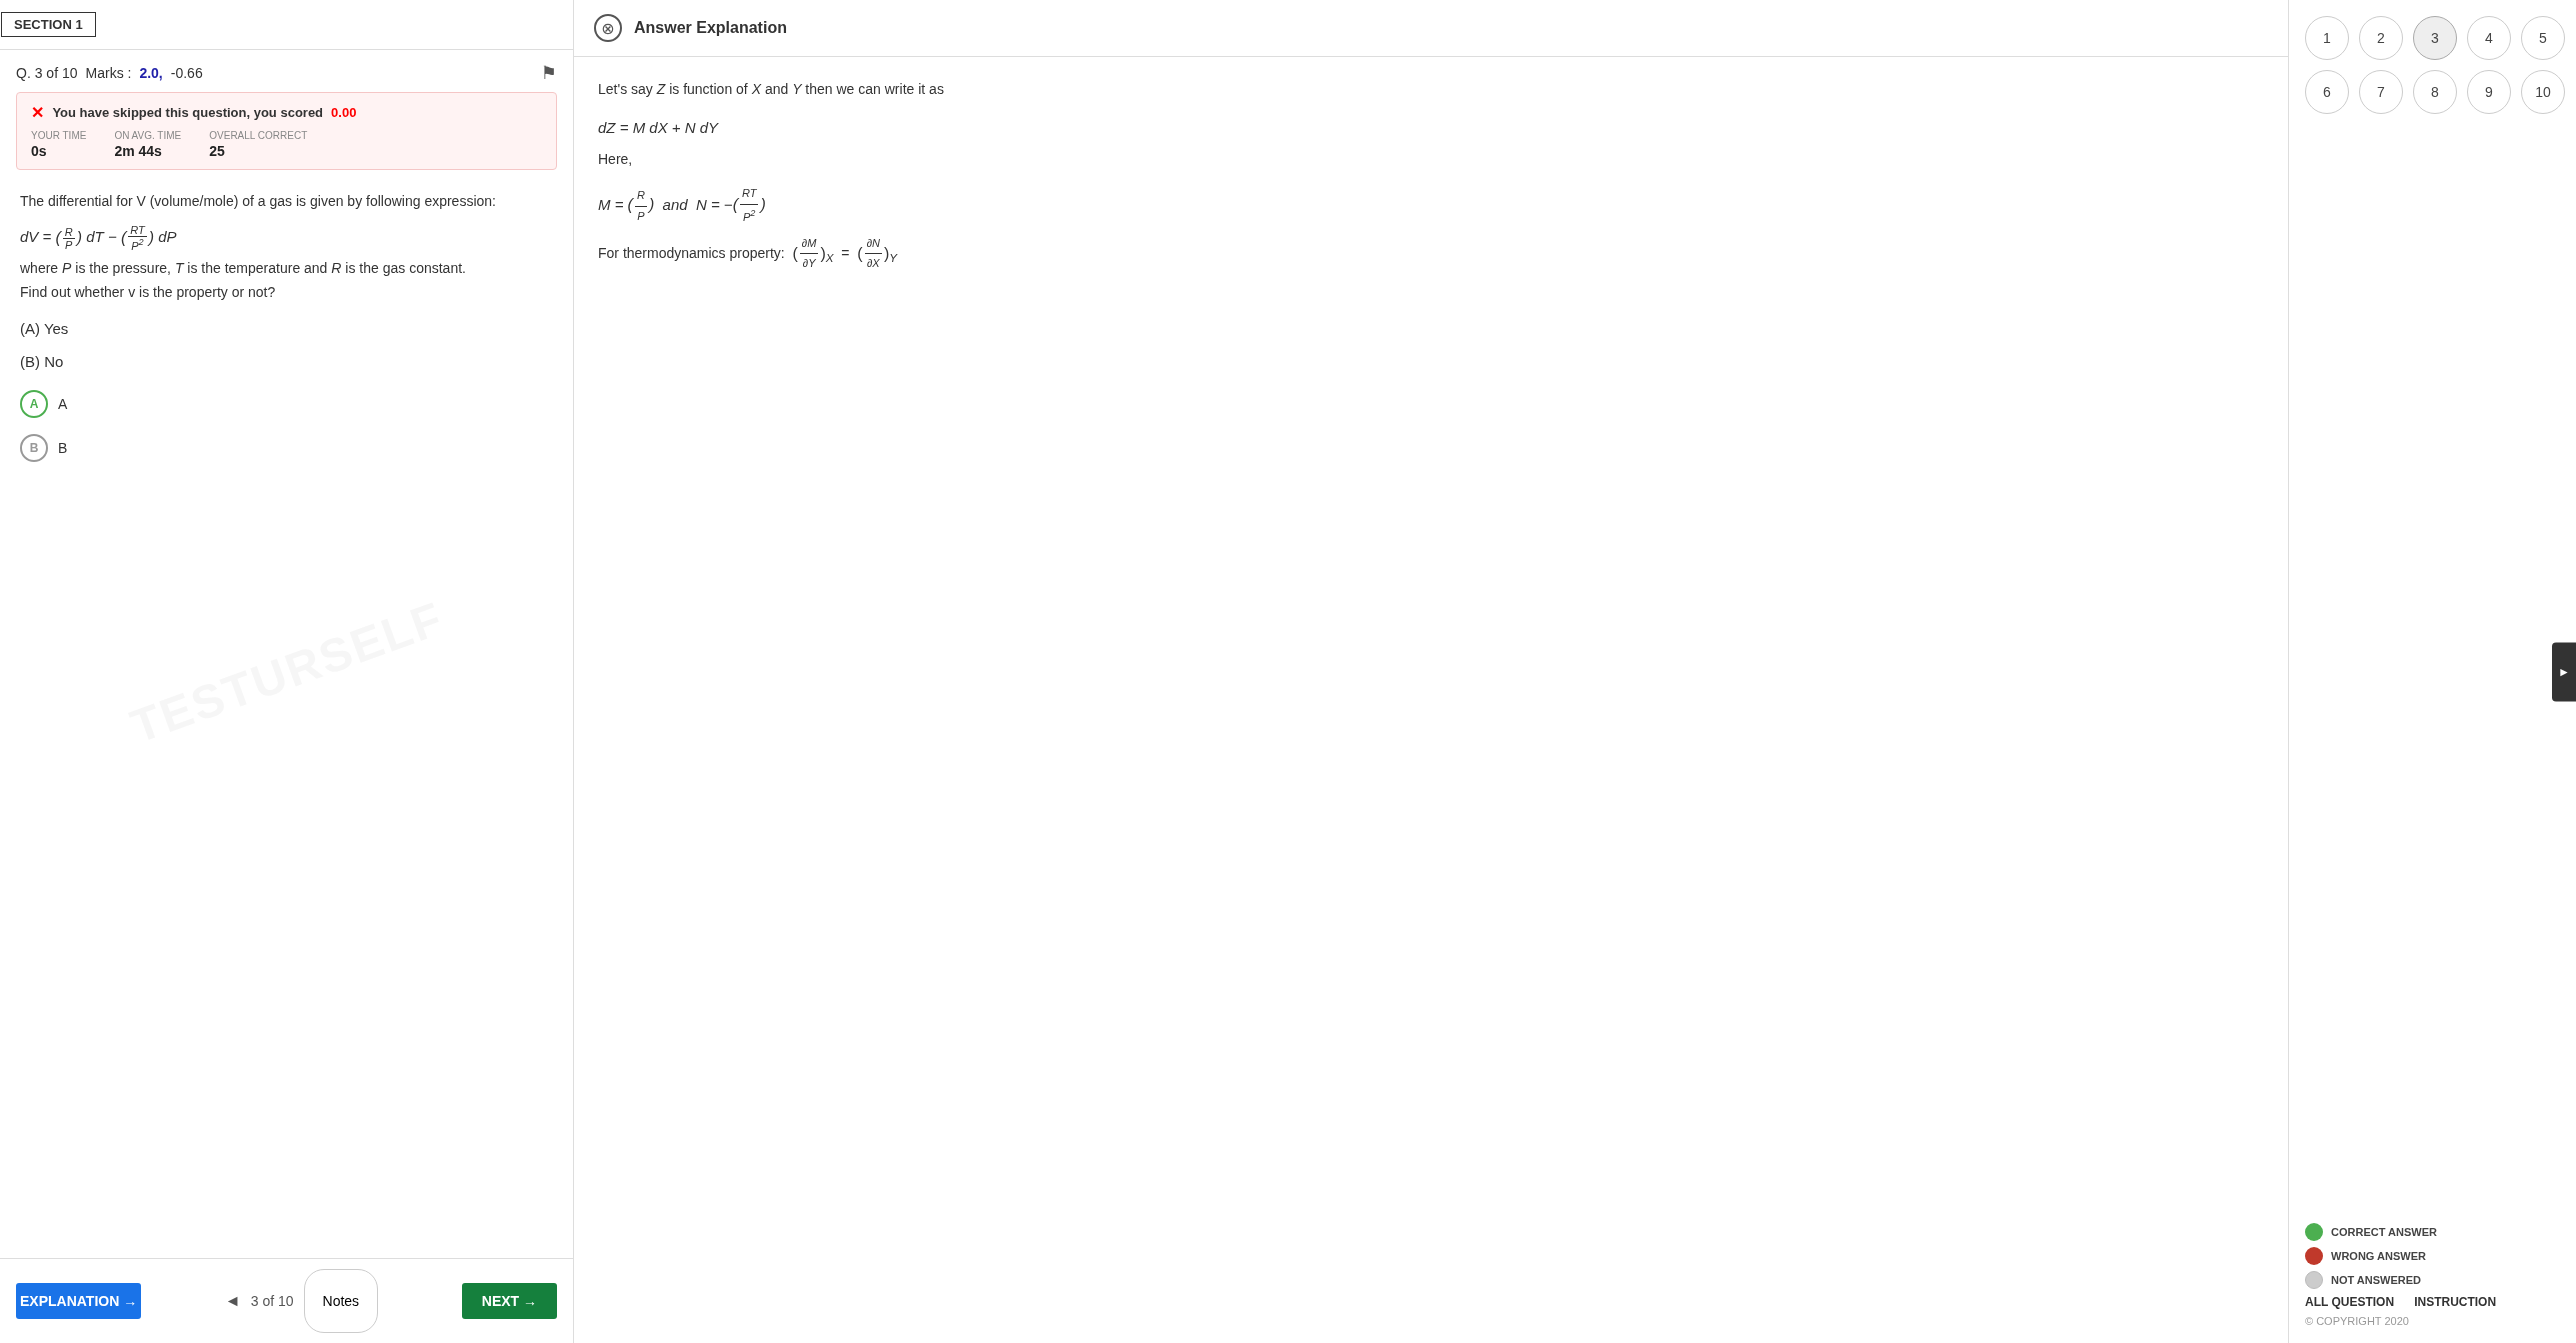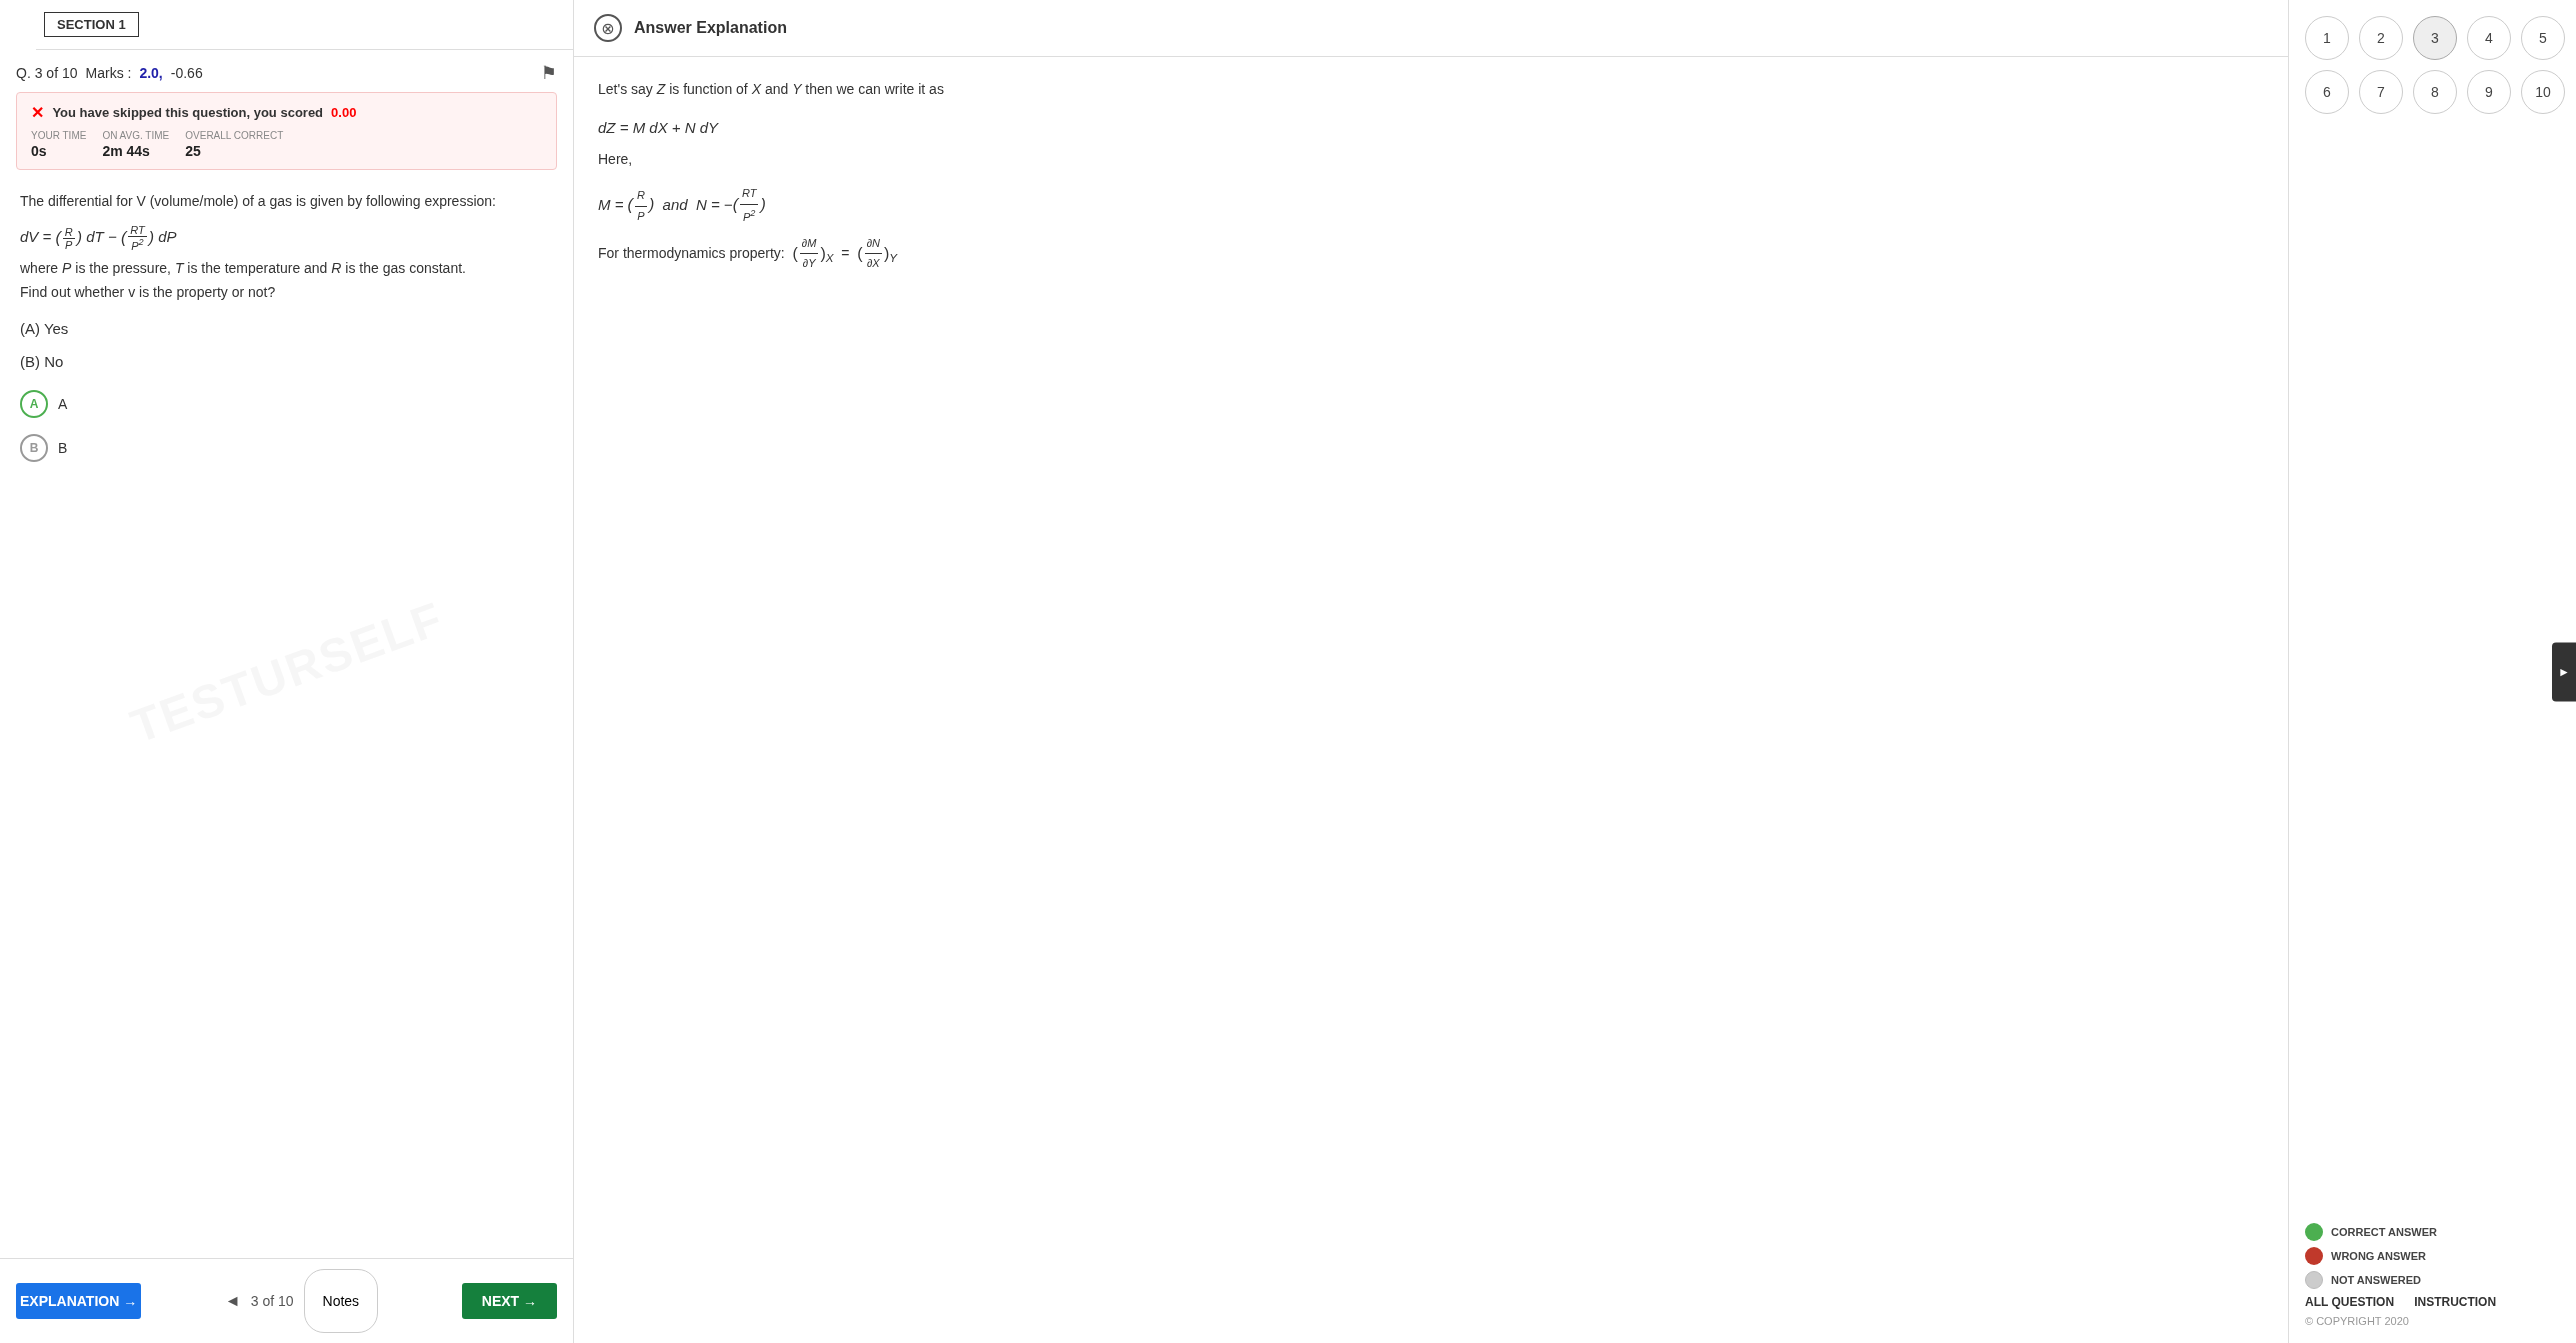"SECTION 1" .section-header { margin-left: 36px -> none; padding: 12px 8px -> 12px 1px }
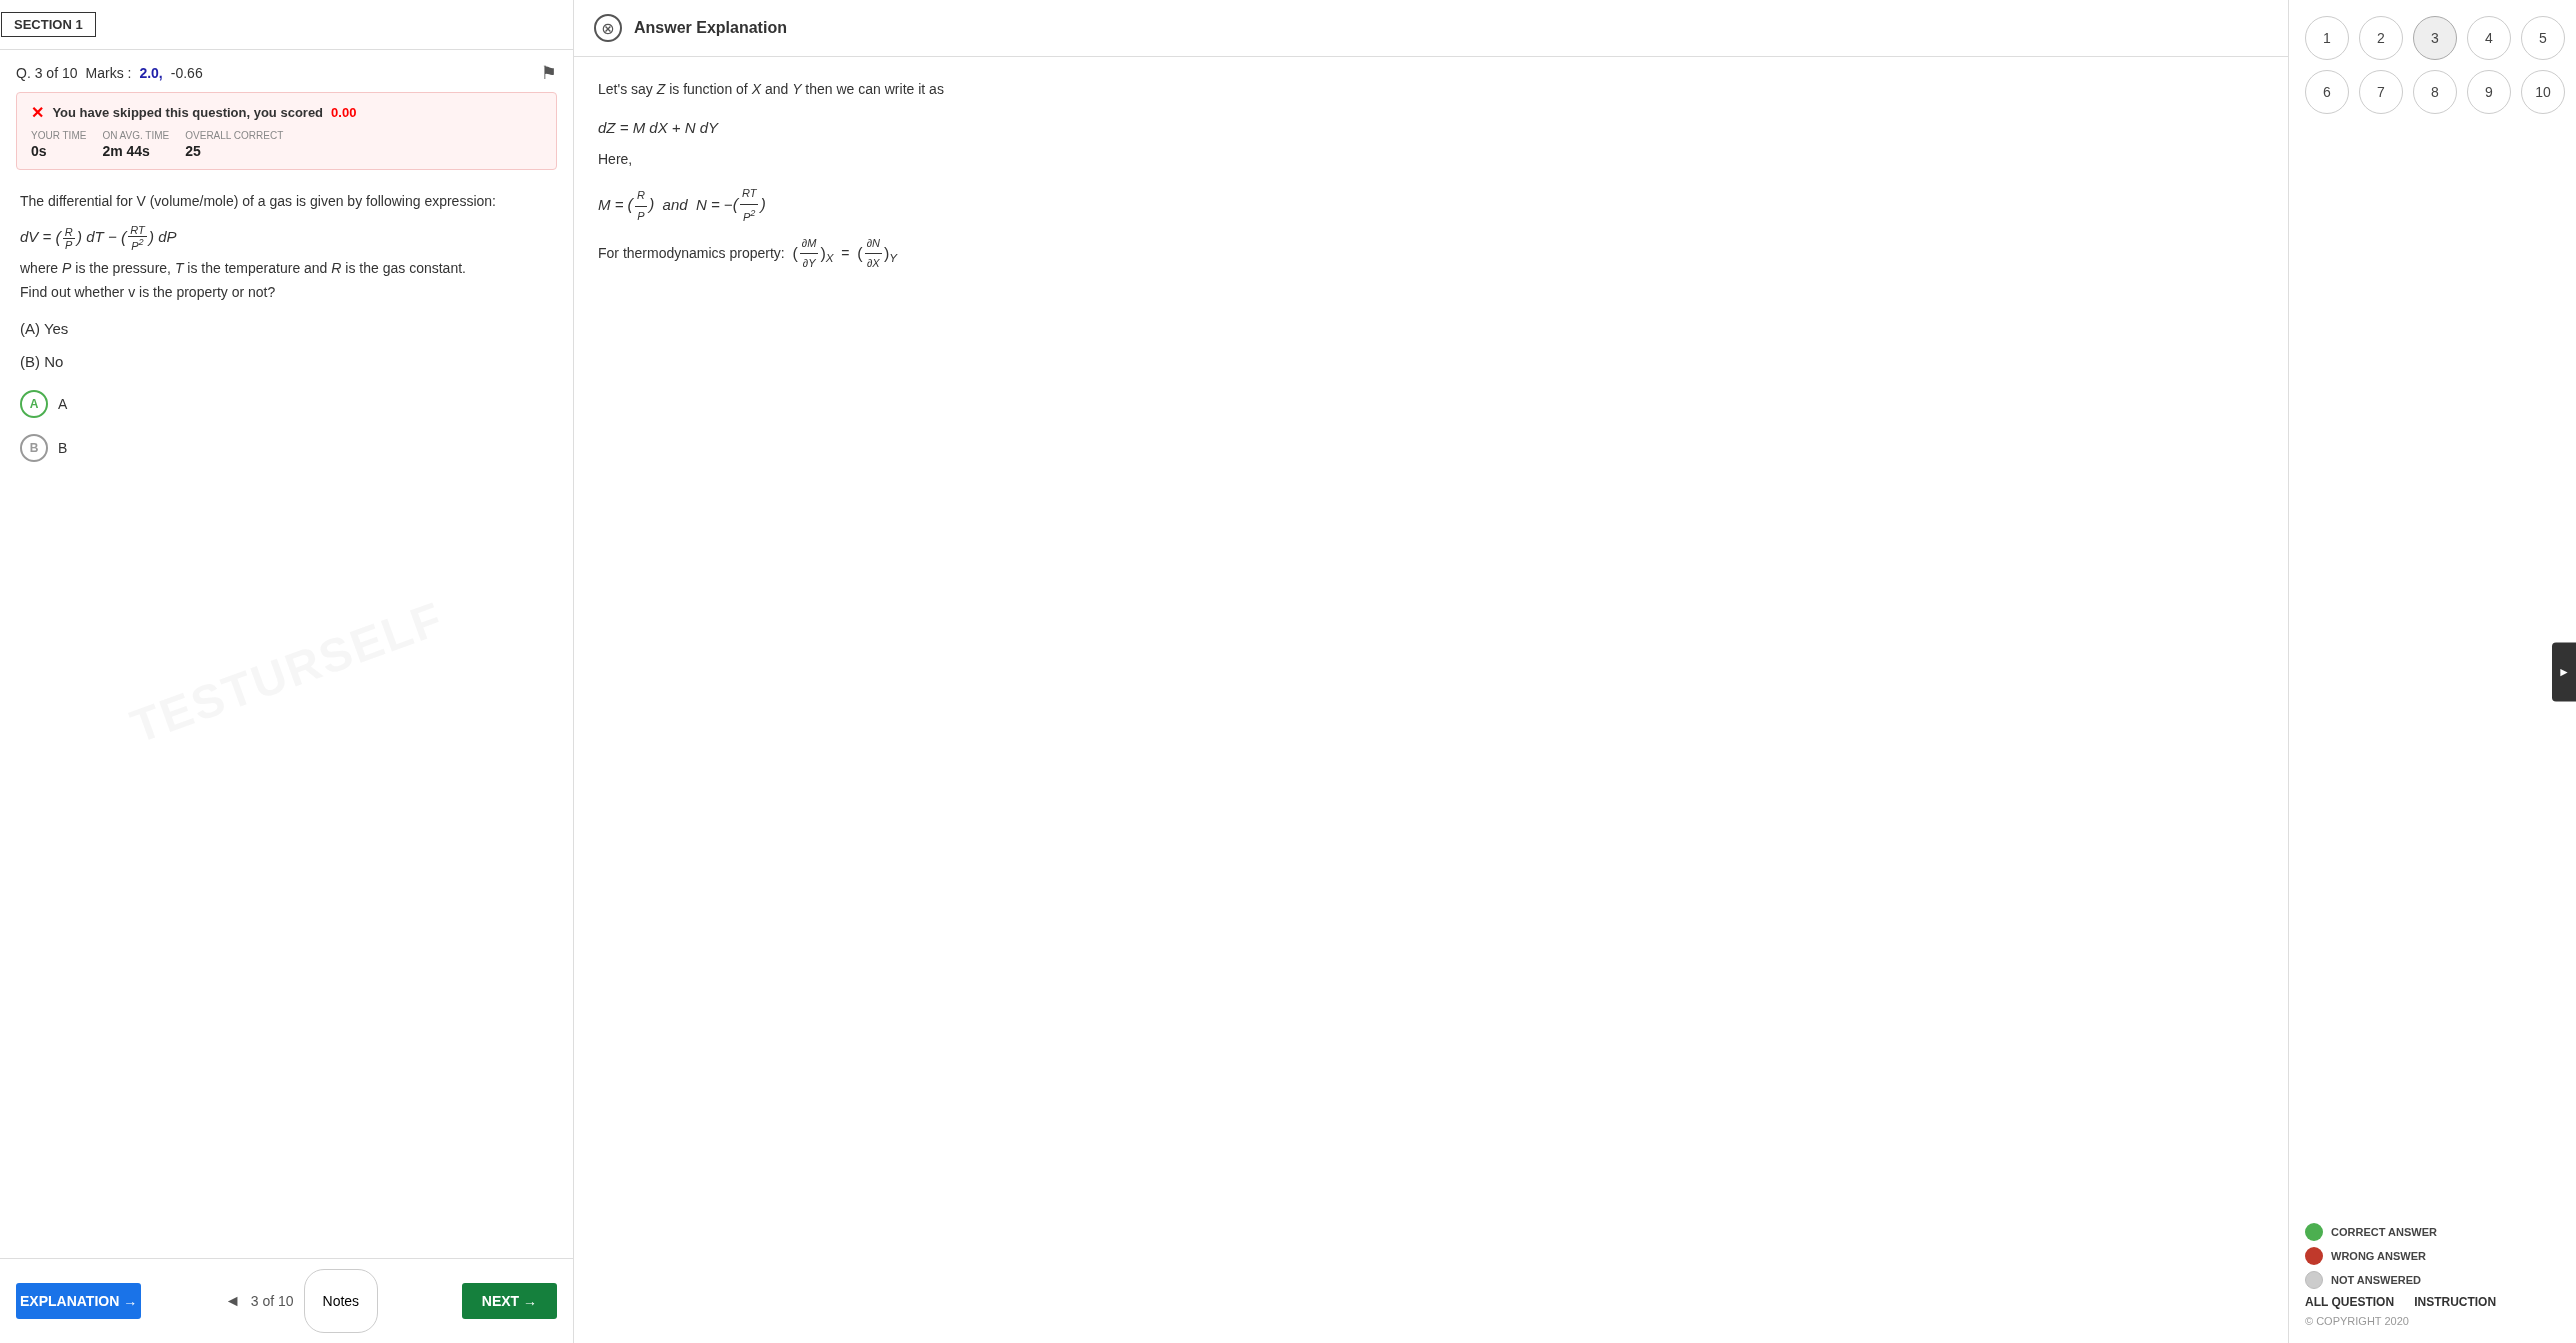"YOUR TIME" .time-row { gap: 16px -> 28px }
